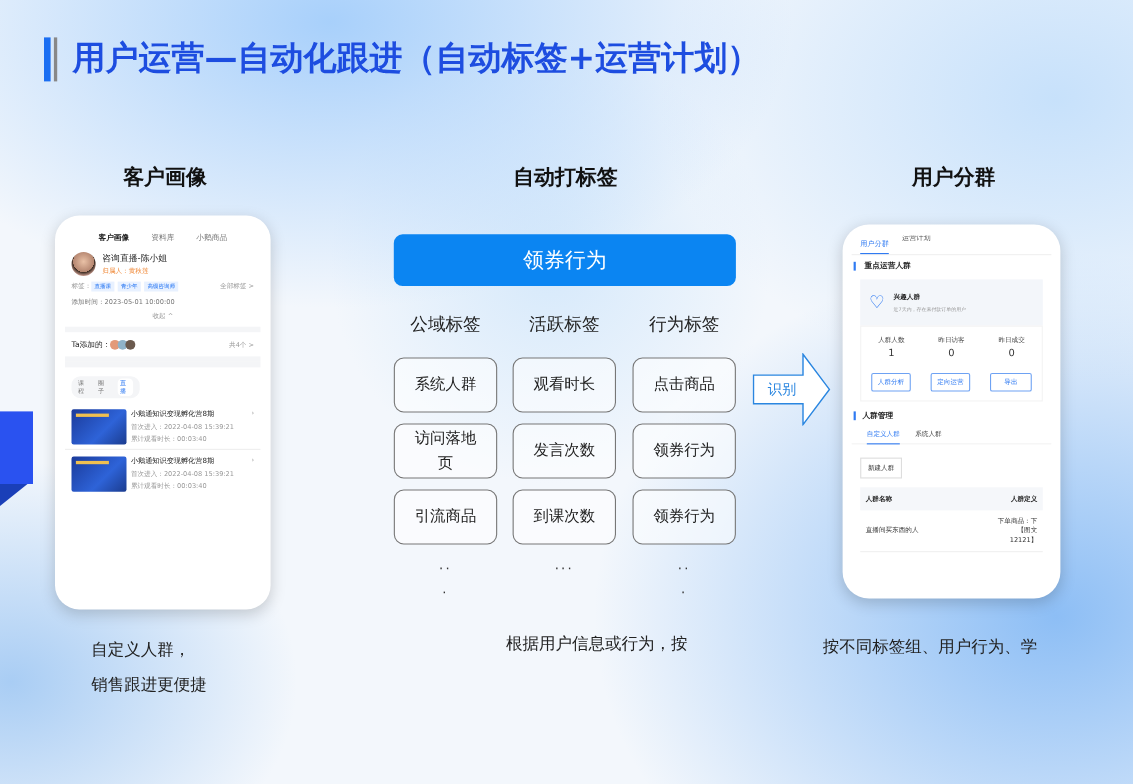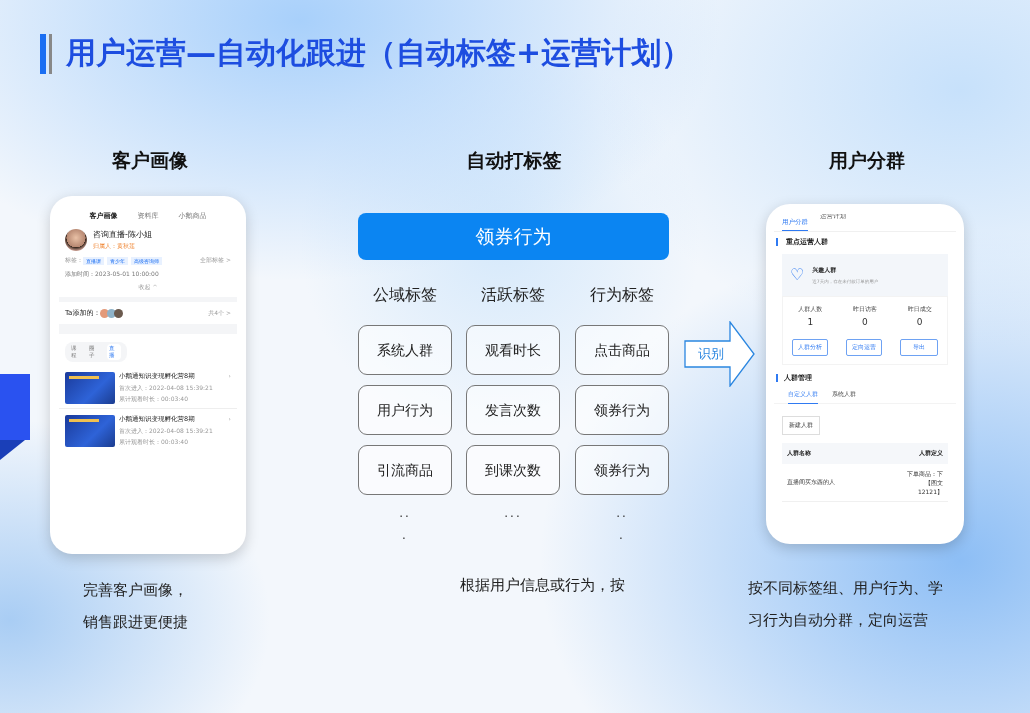"用户行为" div.tagbox { text: 用户行为 -> 访问落地页 }
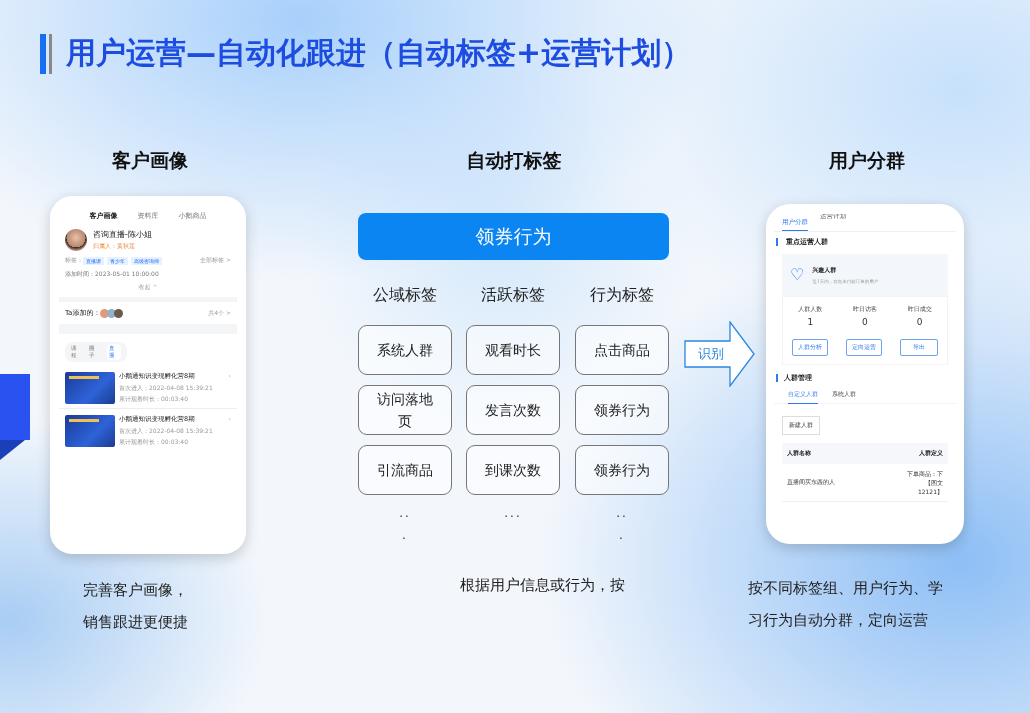"完善客户画像，" div { text: 完善客户画像 -> 自定义人群 }
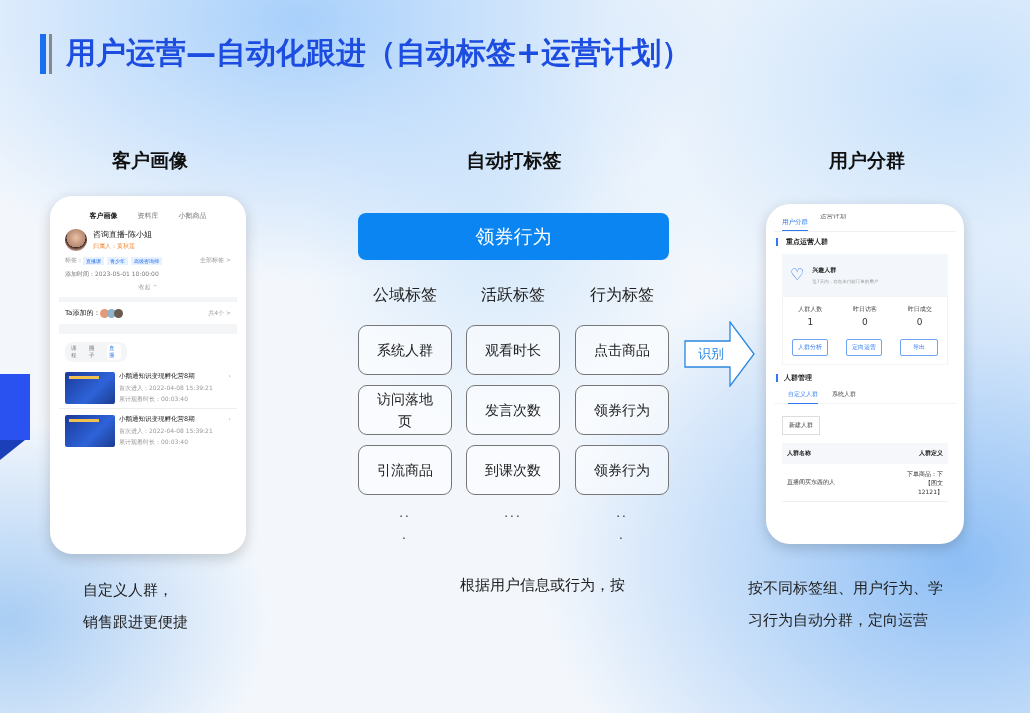"习行为自动分群，定向运营" div { html: <div>习行为自动分群，定向运营</div> -> none }
